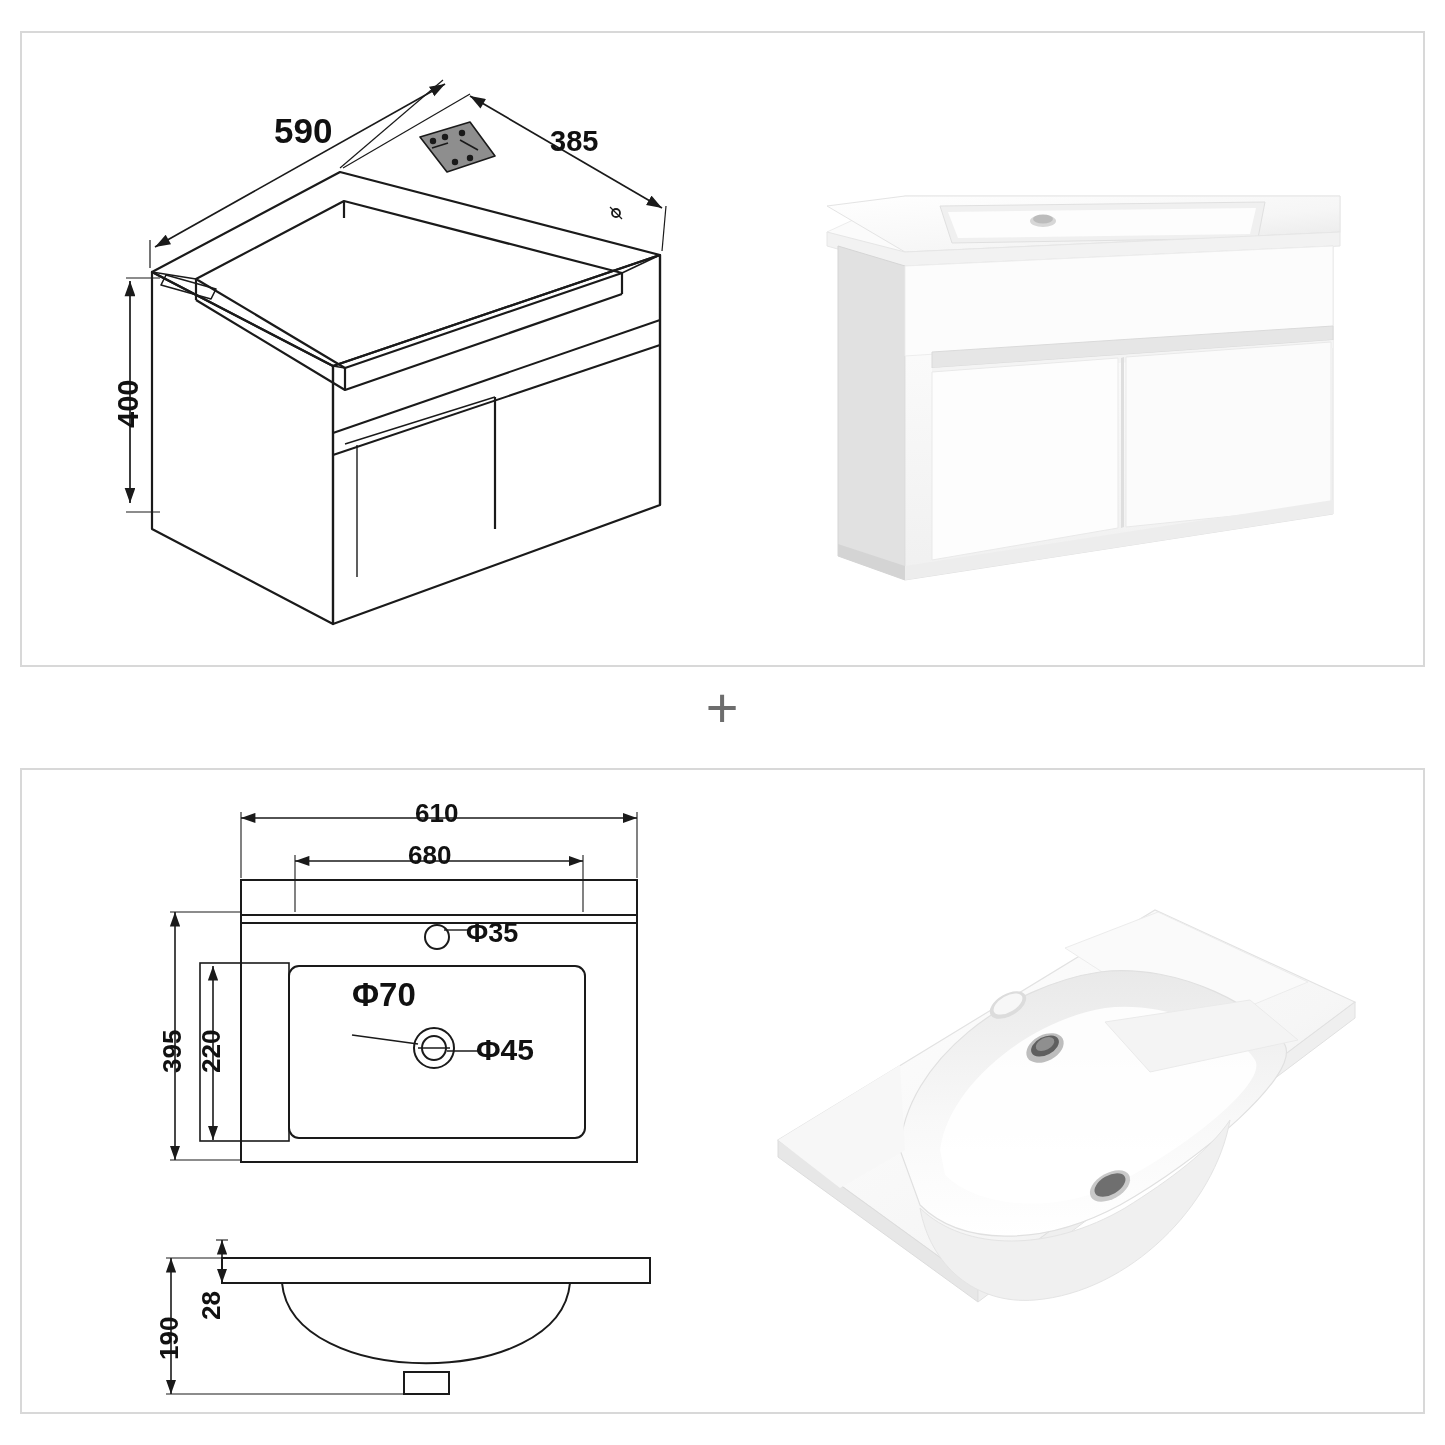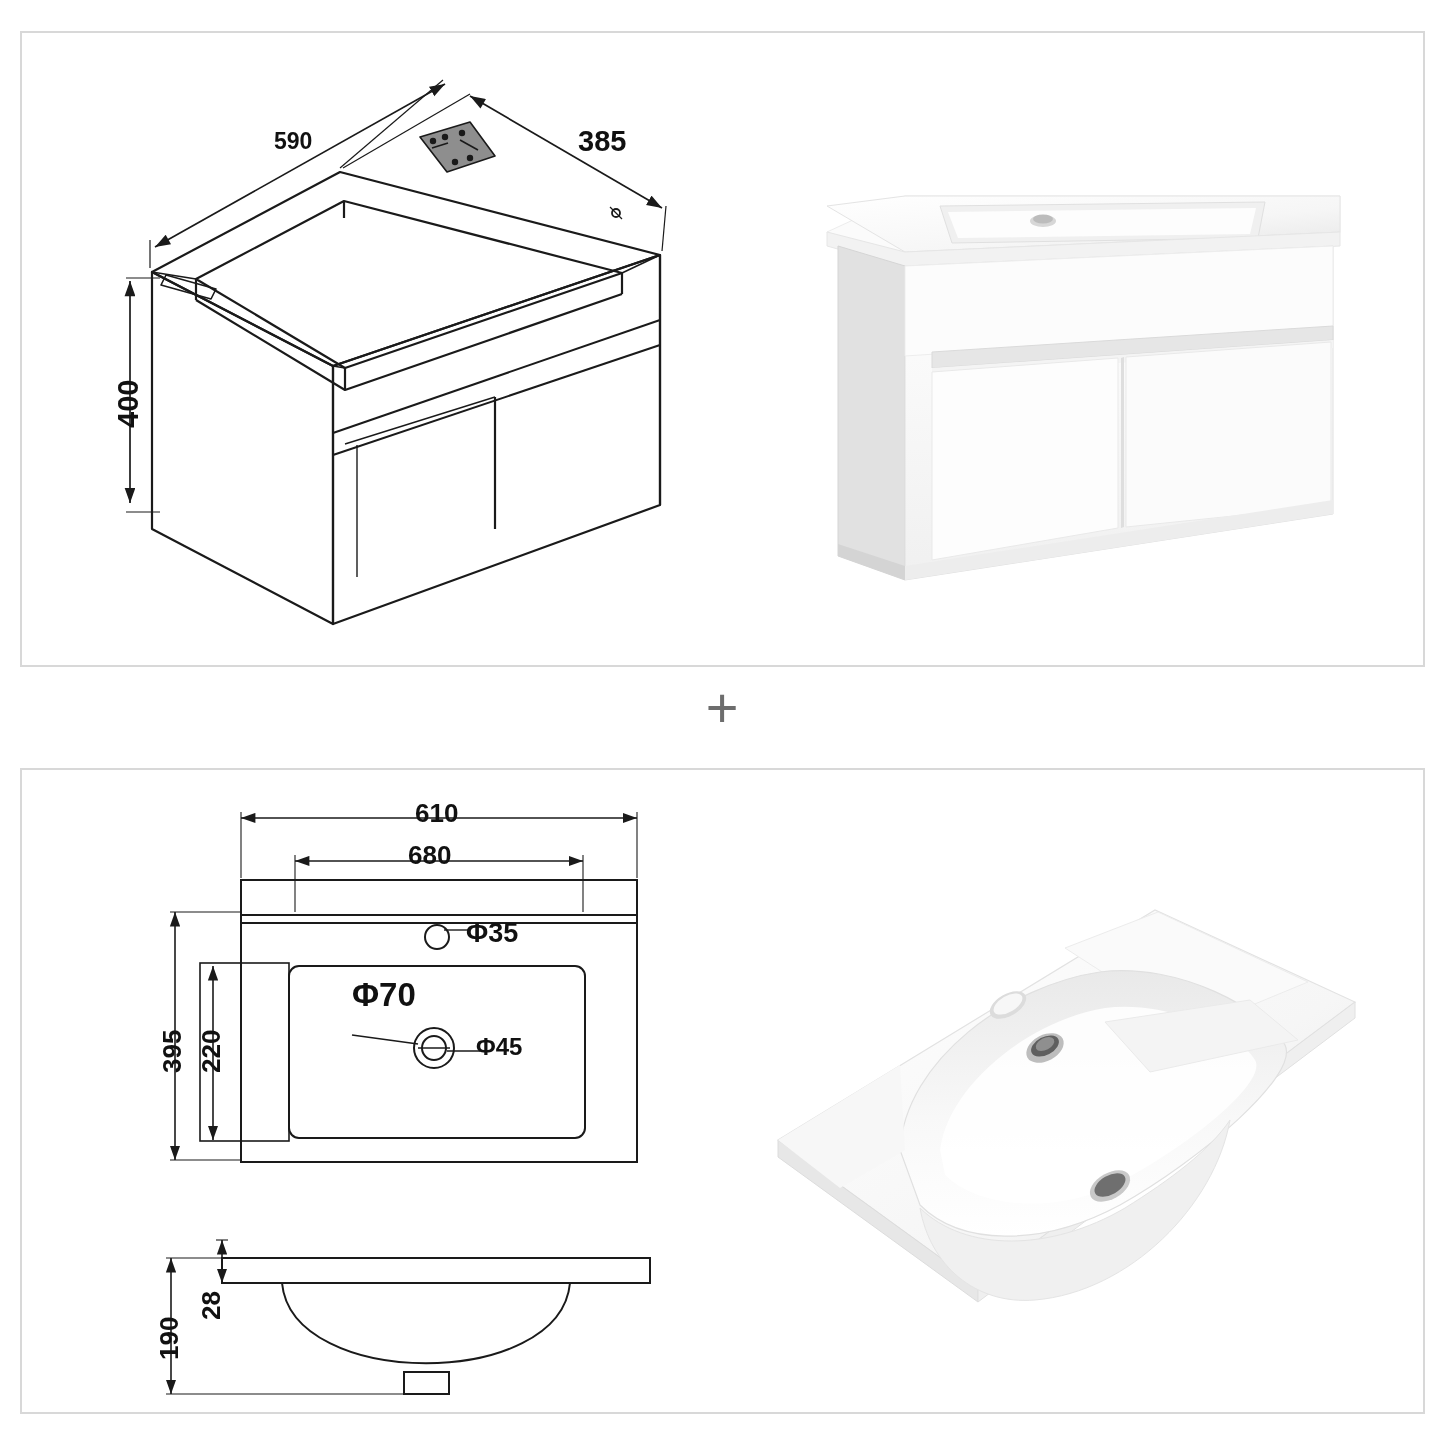"590" div.dimlabel { font-size: 23px -> 35px; top: 128px -> 111px }
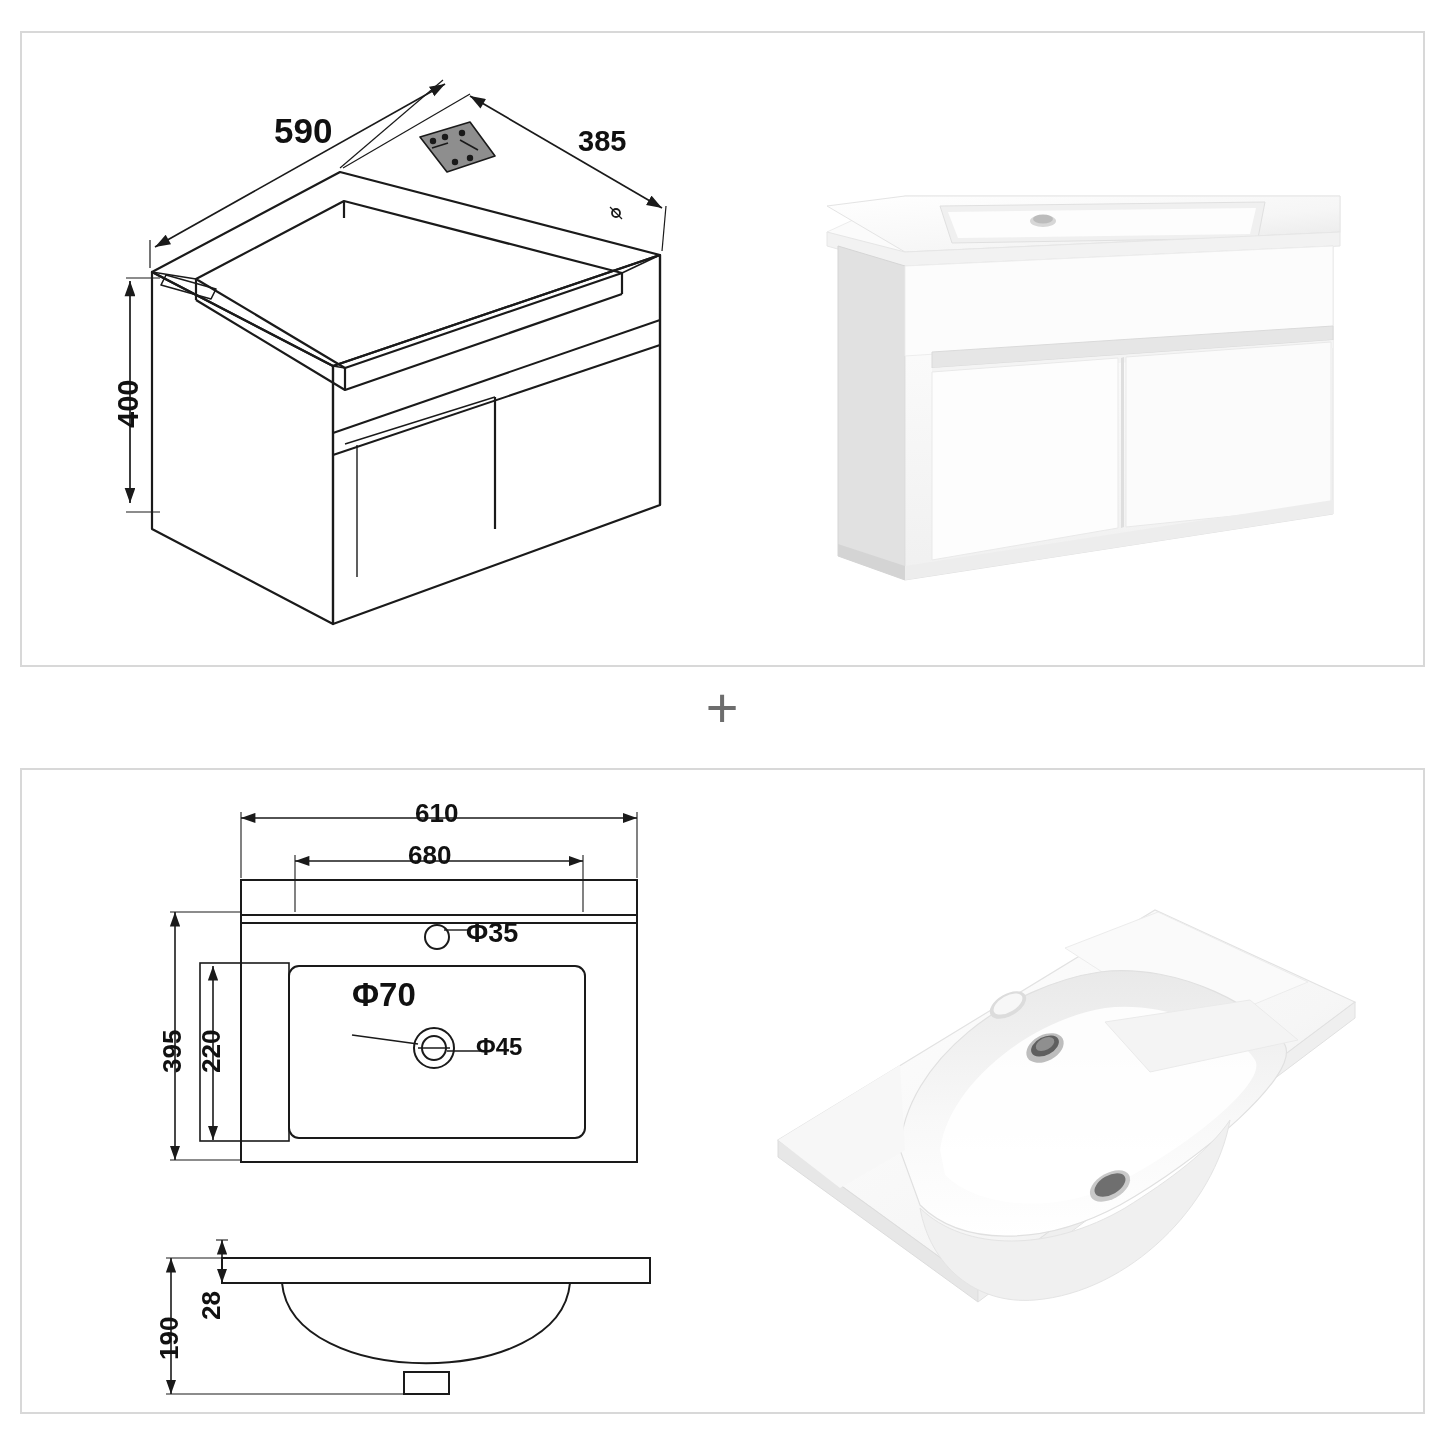"385" div.dimlabel { margin-left: 28px -> none }
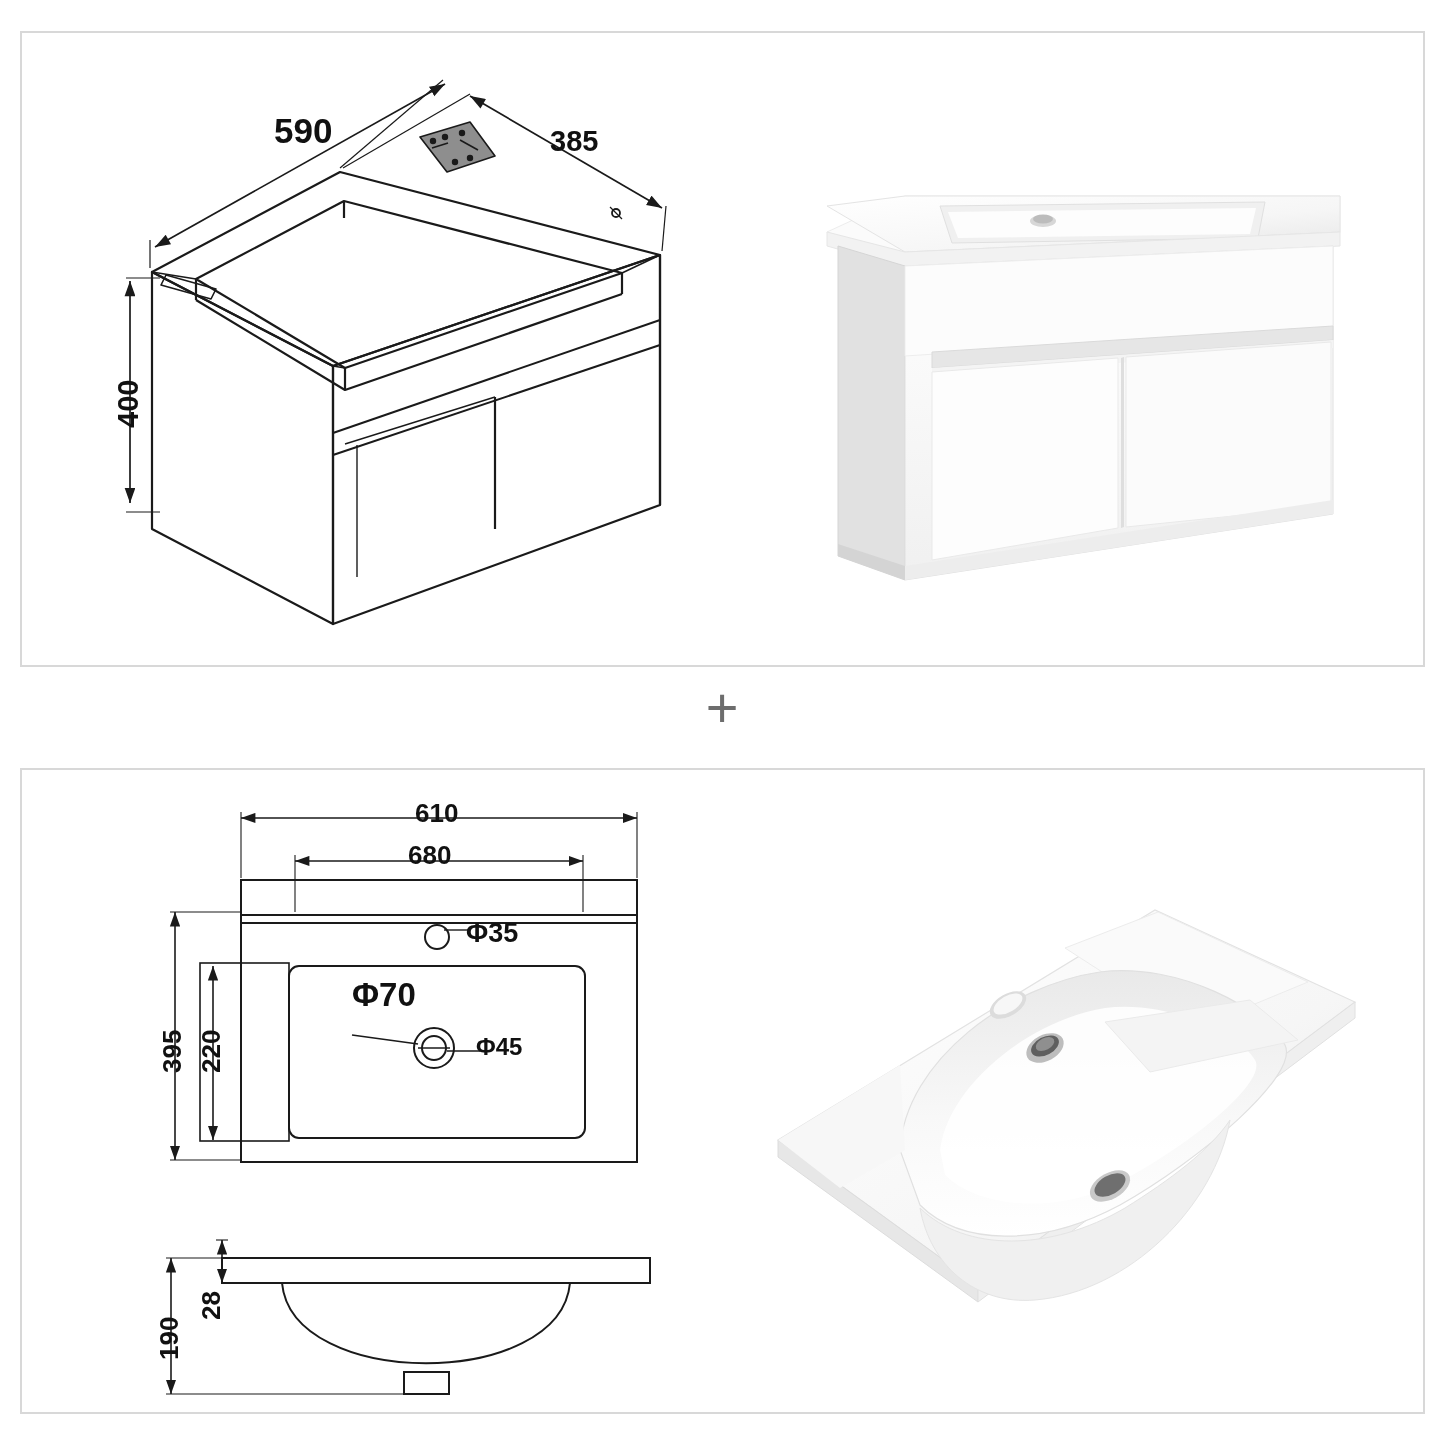"Φ45" div.dimlabel { font-size: 24px -> 30px }
